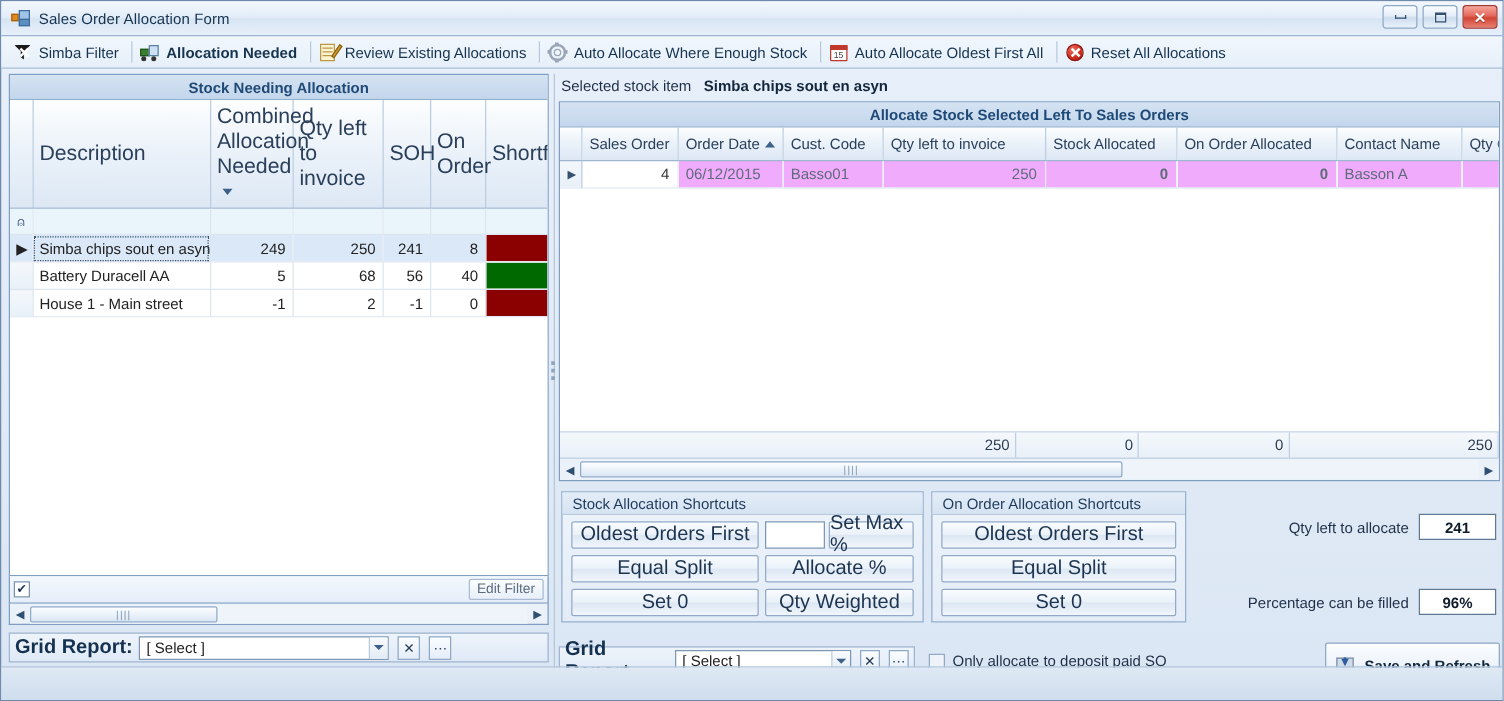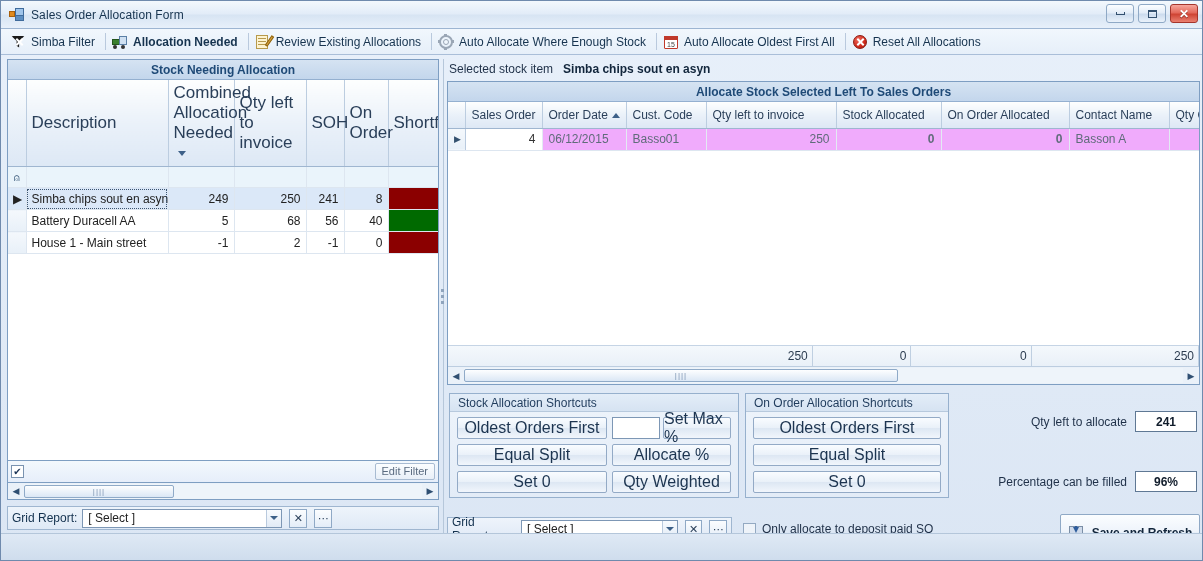"Grid Report:" .report-label { font-size: 12px -> 16px; font-weight: normal -> bold }
